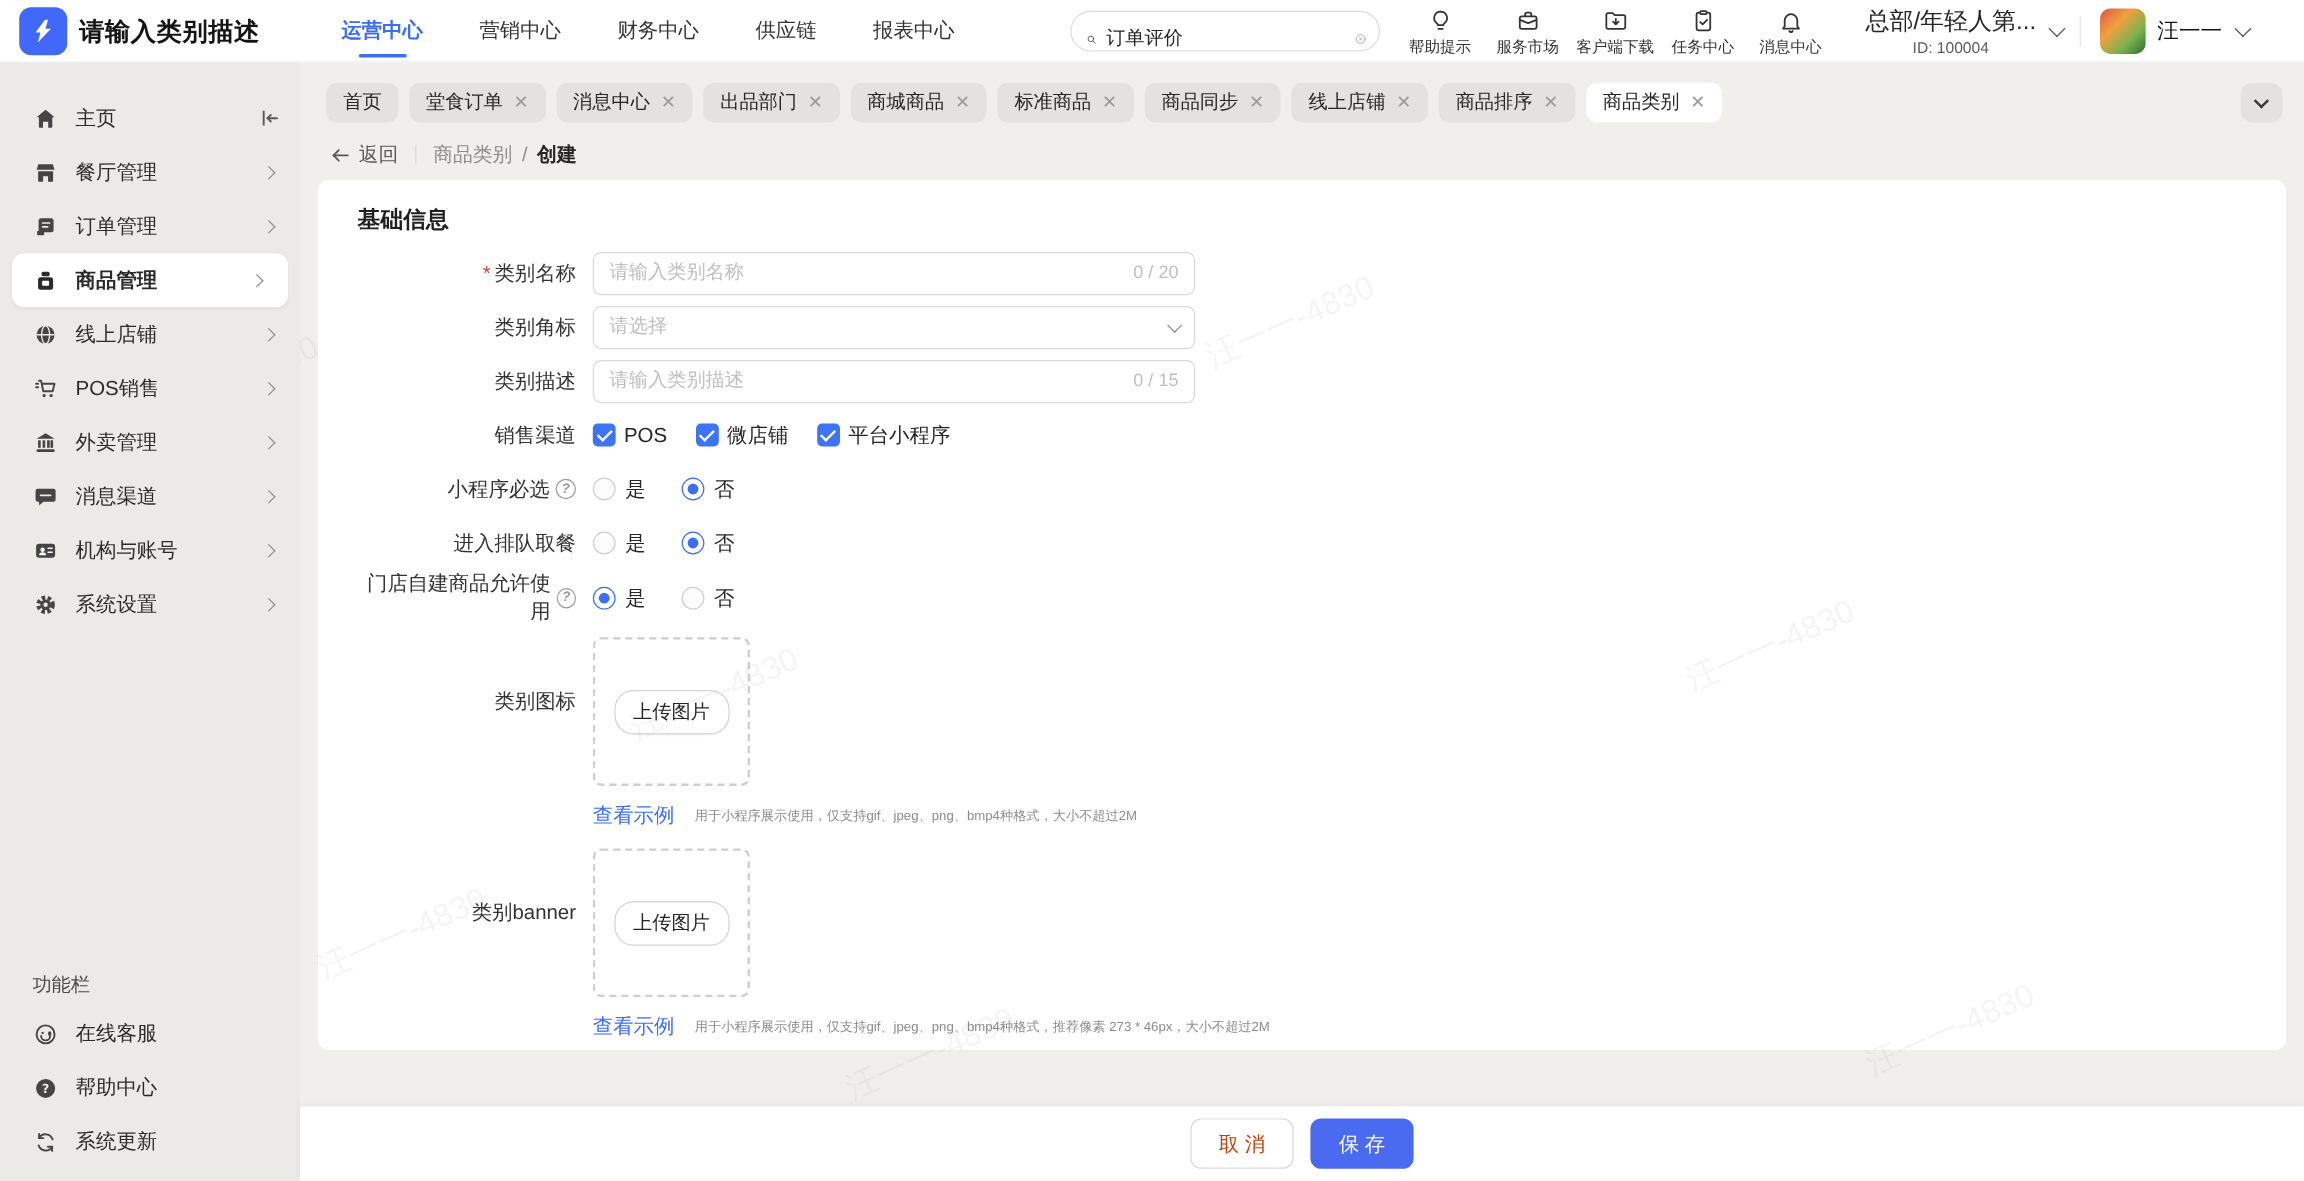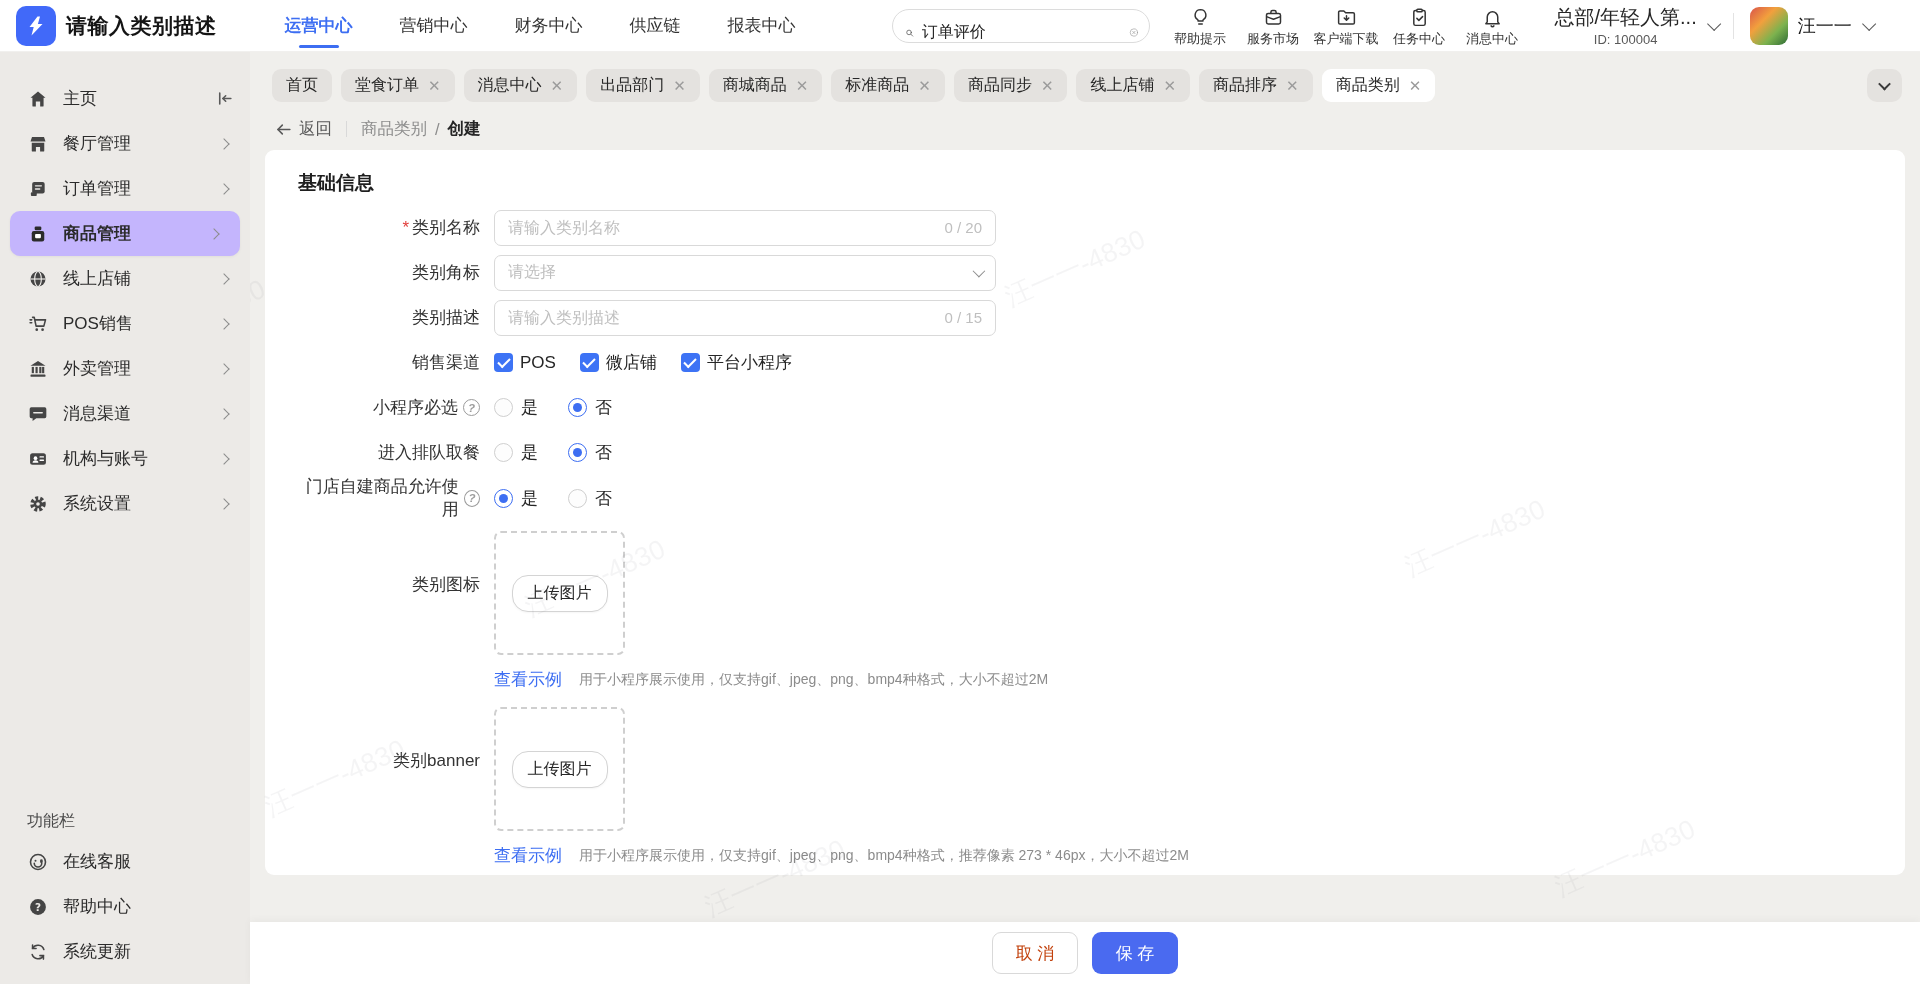"商品管理" .side-item.active { background: #c4b5fd -> #ffffff }
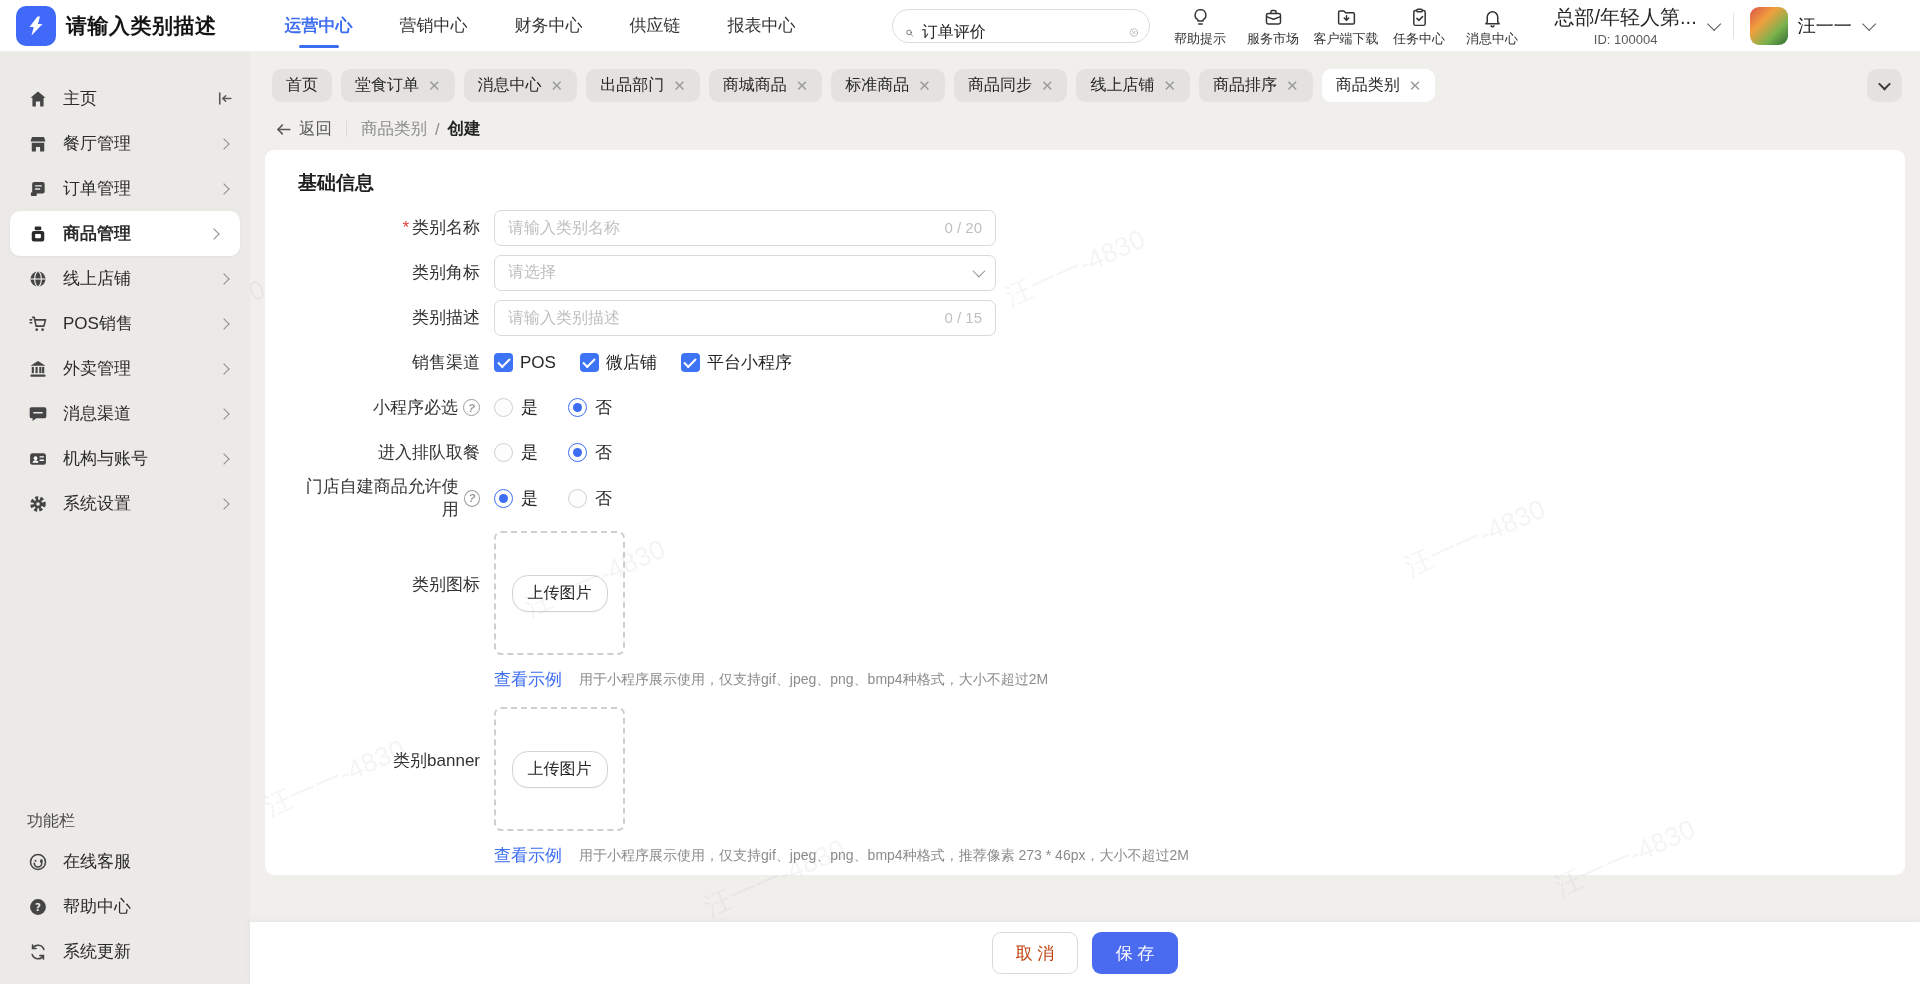"用于小程序展示使用，仅支持gif、jpeg、png、bmp4种格式，大小不超过2" .hint span { font-size: 14px -> 11px }
